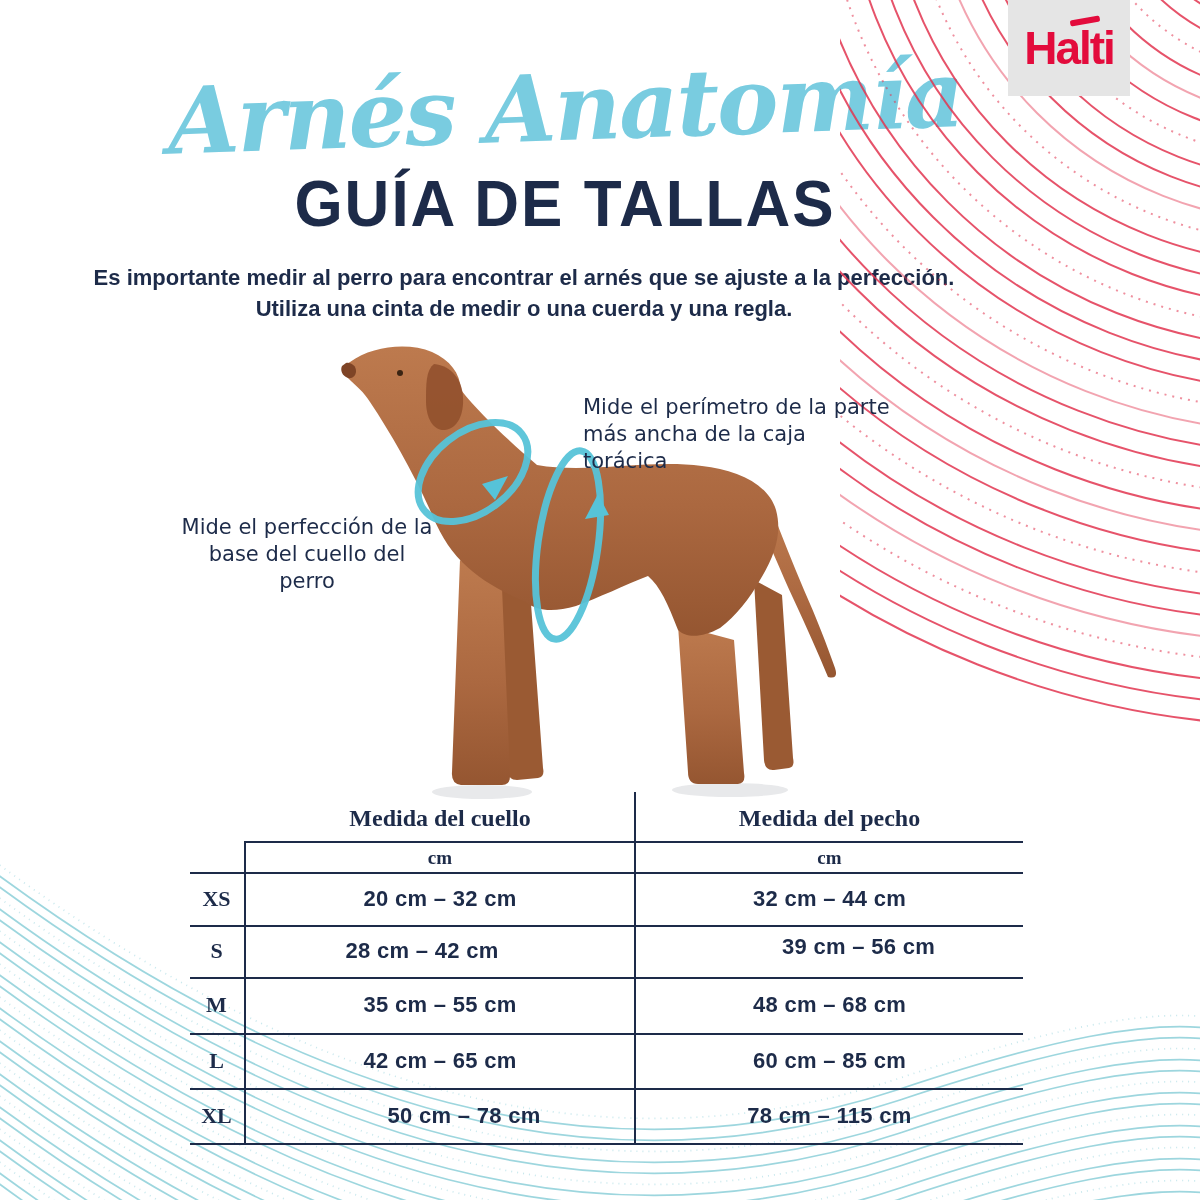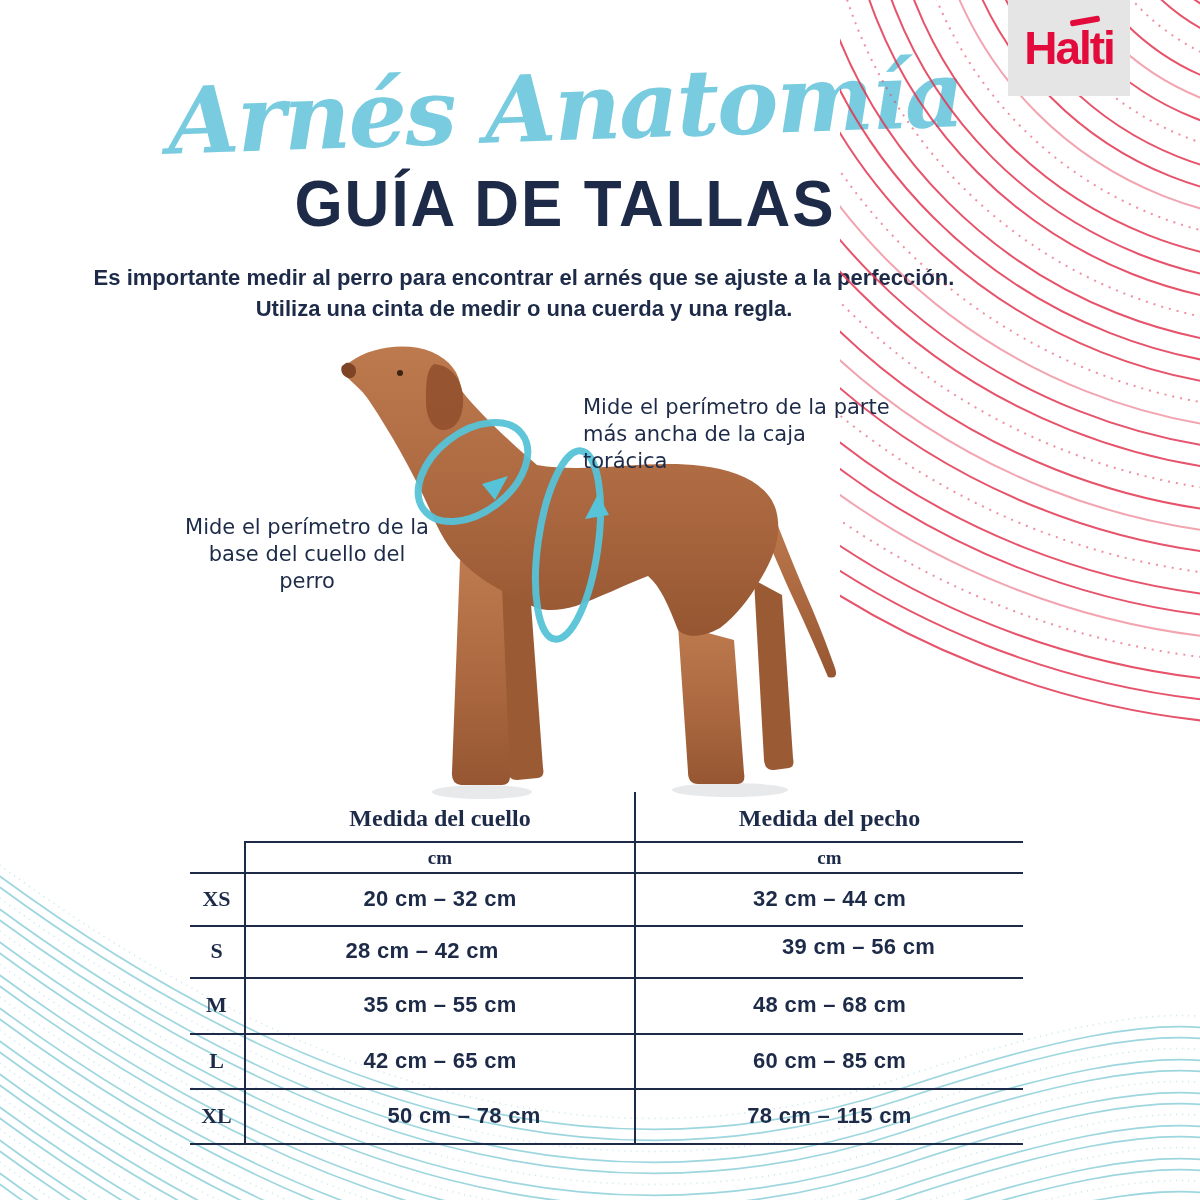"Mide el perímetro de la" div { text: perímetro -> perfección }
